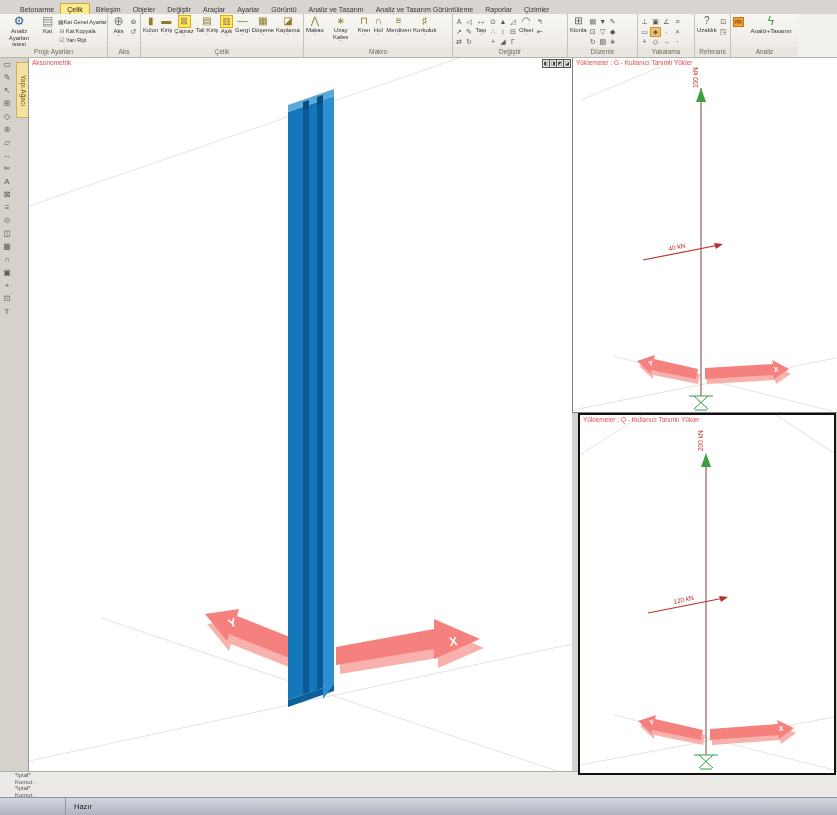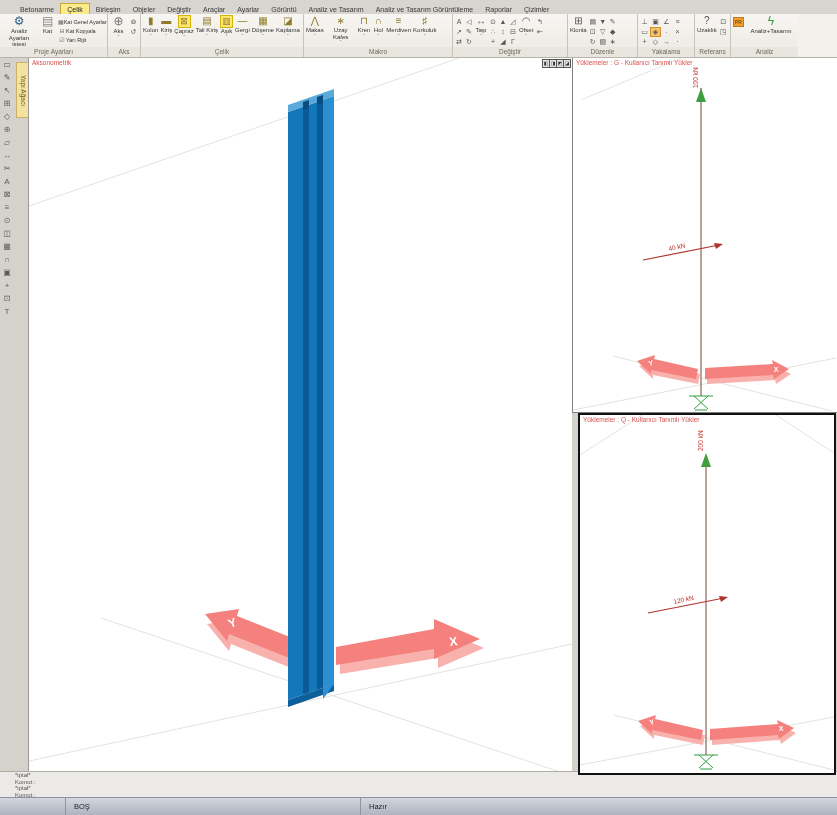"BOŞ" div.seg { html: <div>BOŞ</div> -> none }
